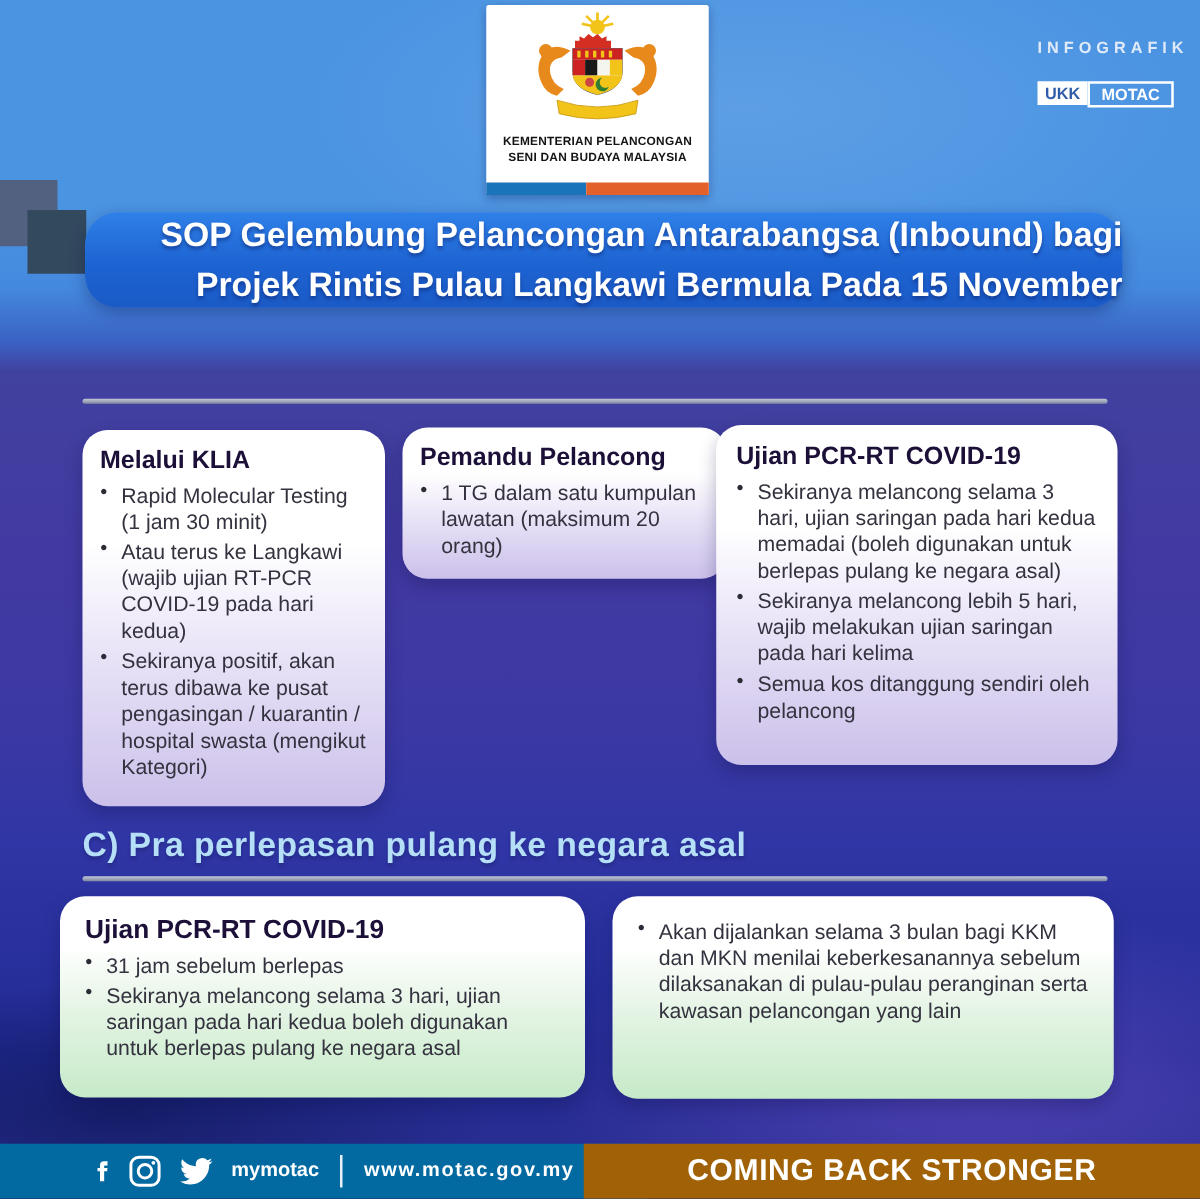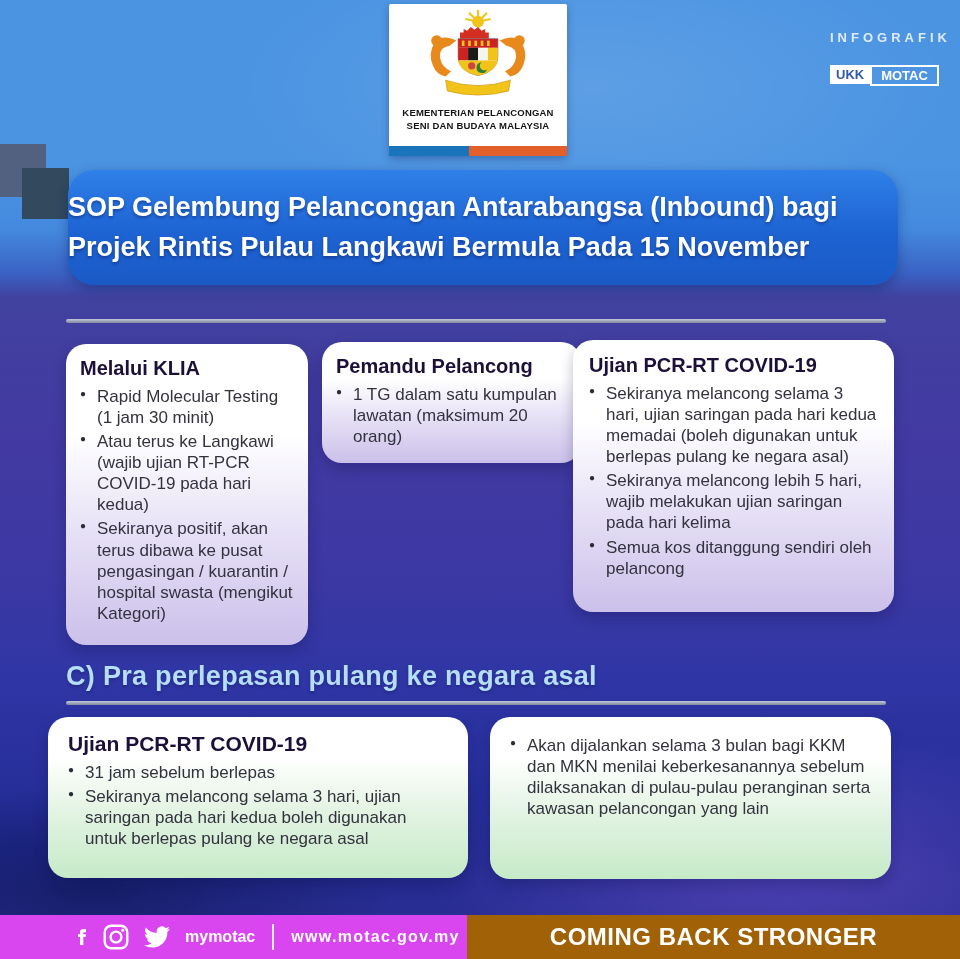"SOP Gelembung Pelancongan Antarabangsa" .banner { height: 115px -> 76px; text-align: left -> right }
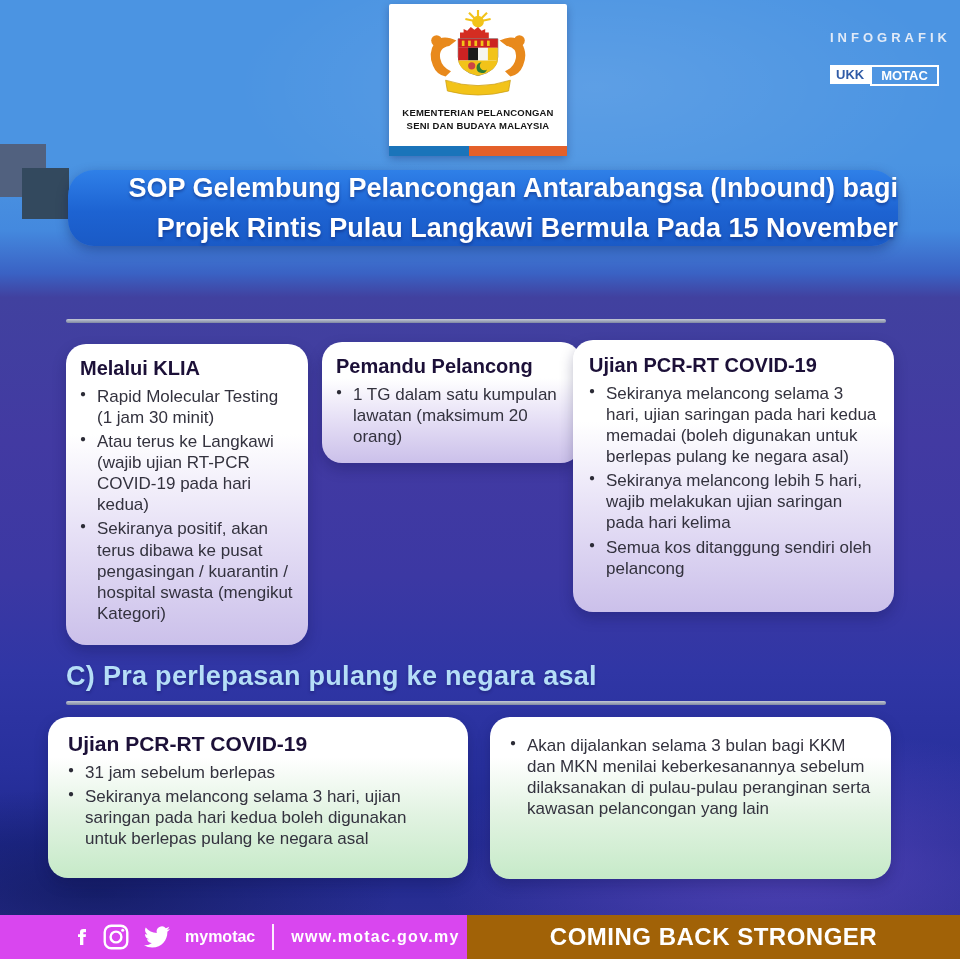"mymotac" .footer-blue { background: #d946ef -> #0369a1 }
